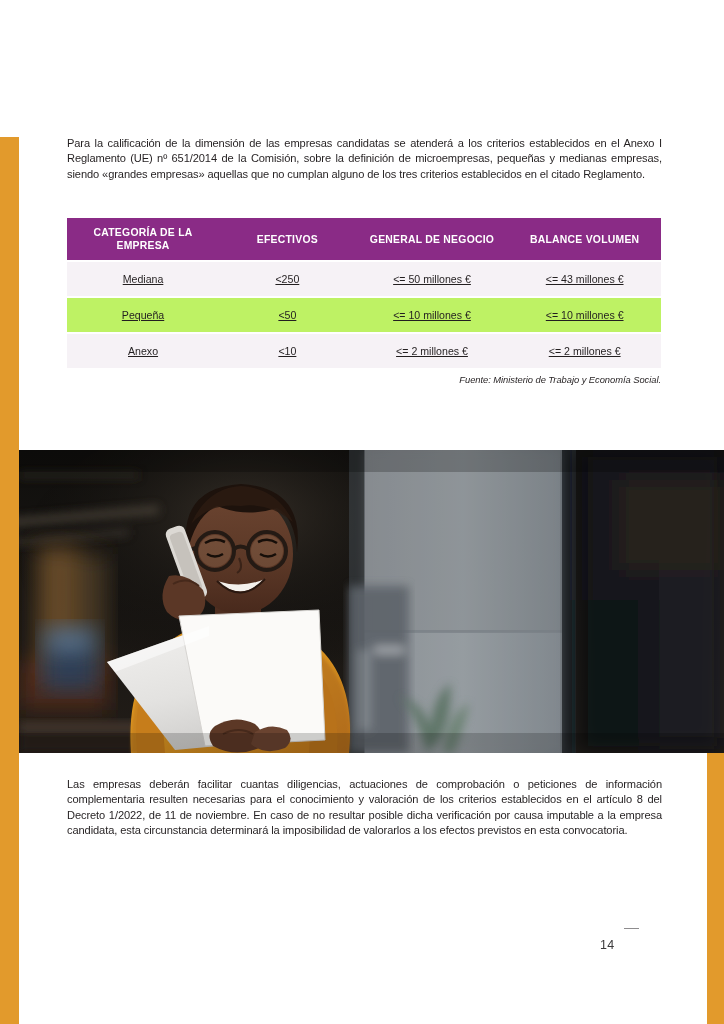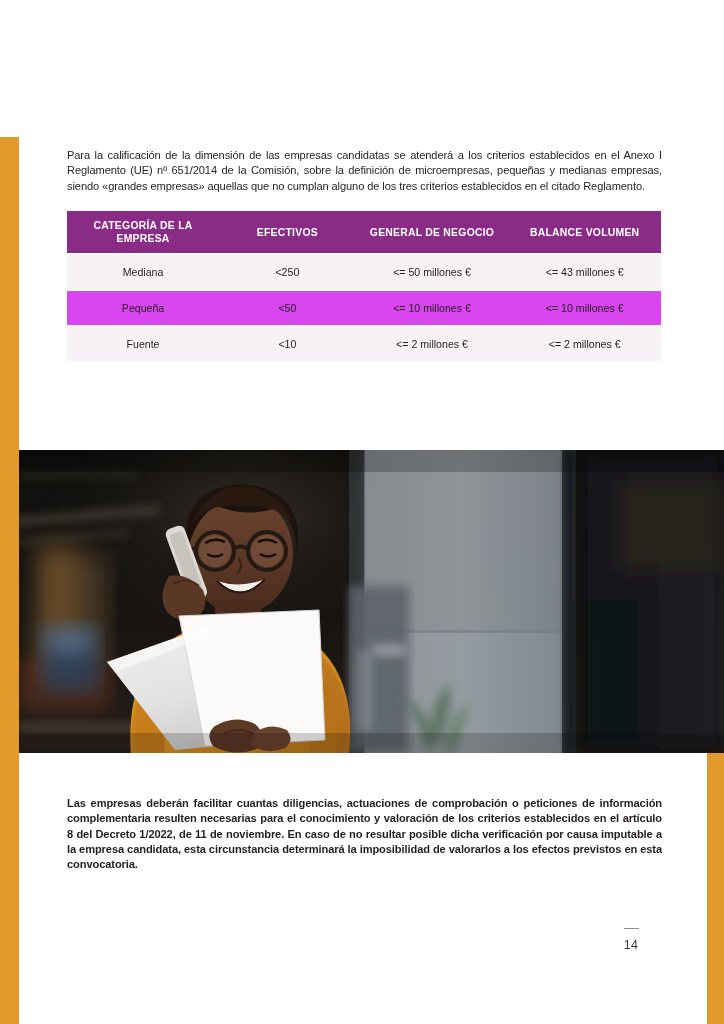"Para la calificación de la" #intro-paragraph { margin-top: 12px -> none }
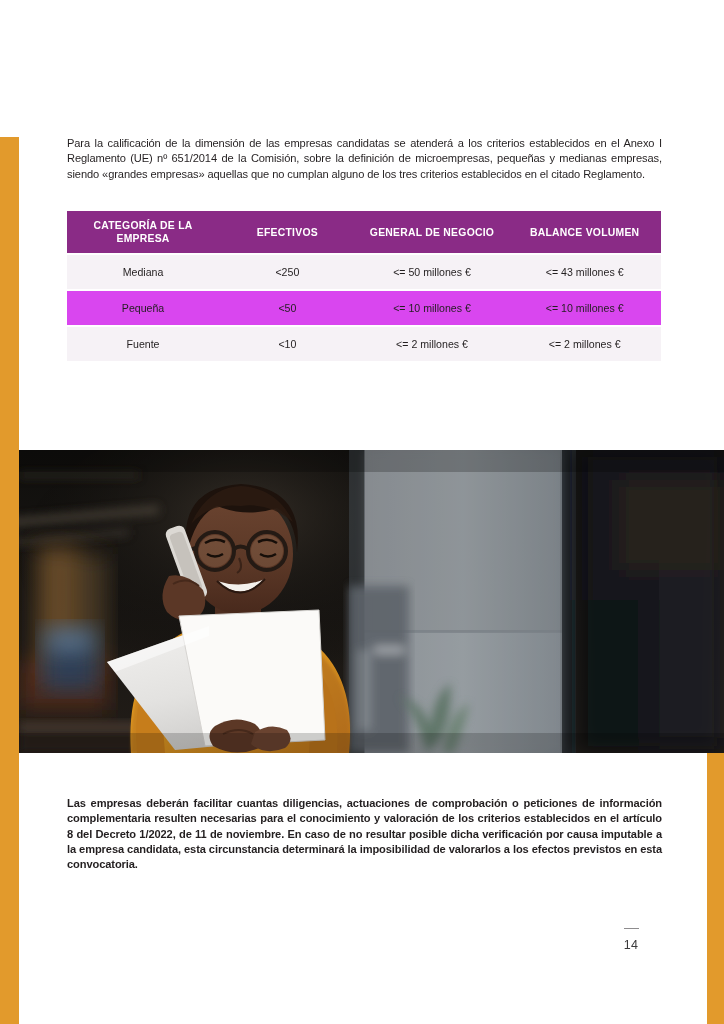"CATEGORÍA DE LA EMPRESA" .table-wrap { top: 209px -> 216px }
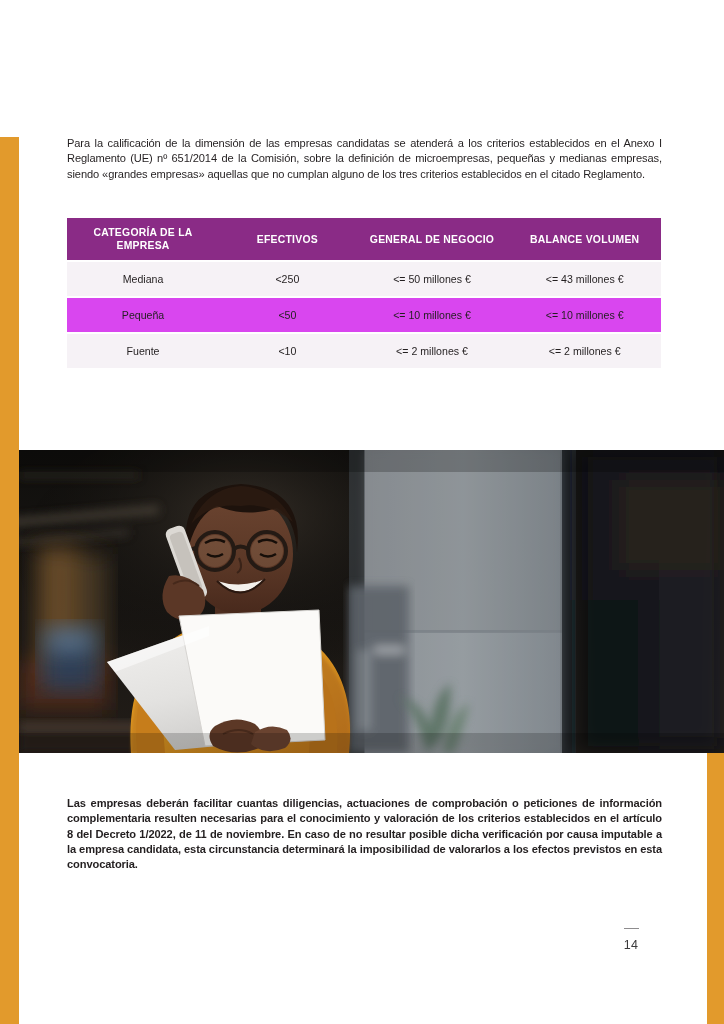"Mediana" table.criteria tbody td { text-decoration: none -> underline }
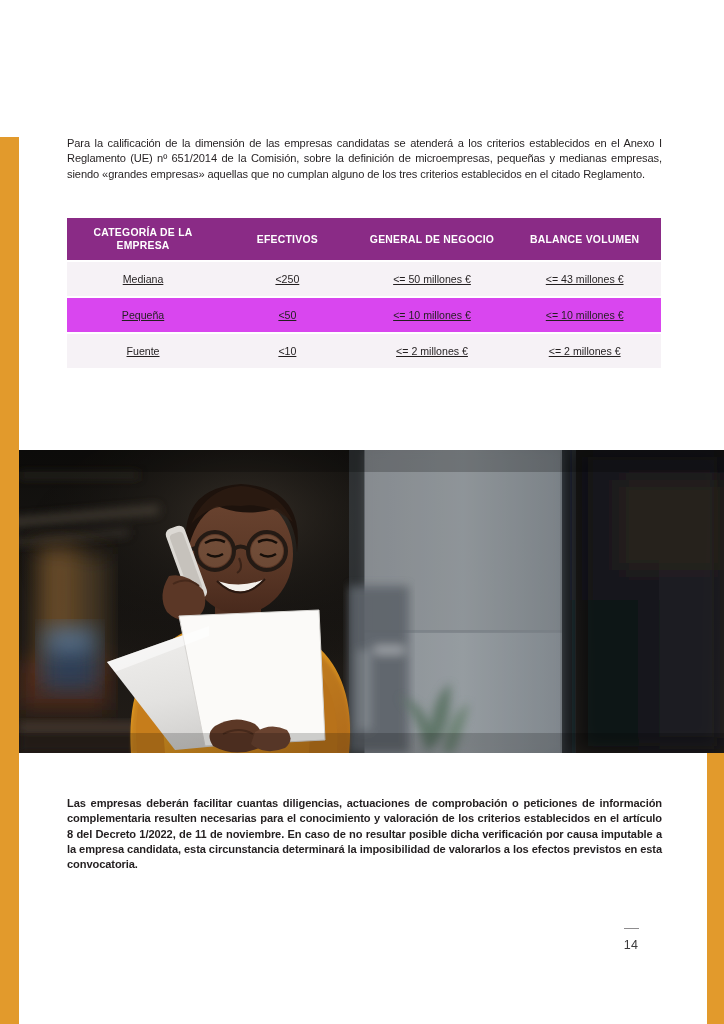"Pequeña" table.criteria tbody tr.row-even td { background: #d946ef -> #bef264 }
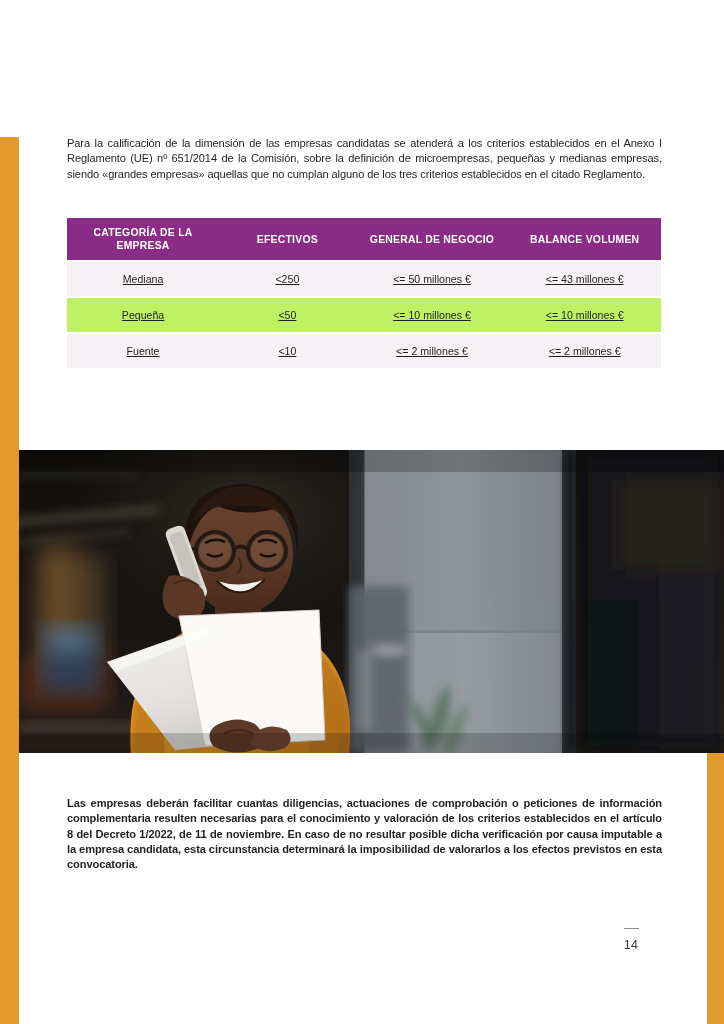"Fuente" td { text: Fuente -> Anexo }
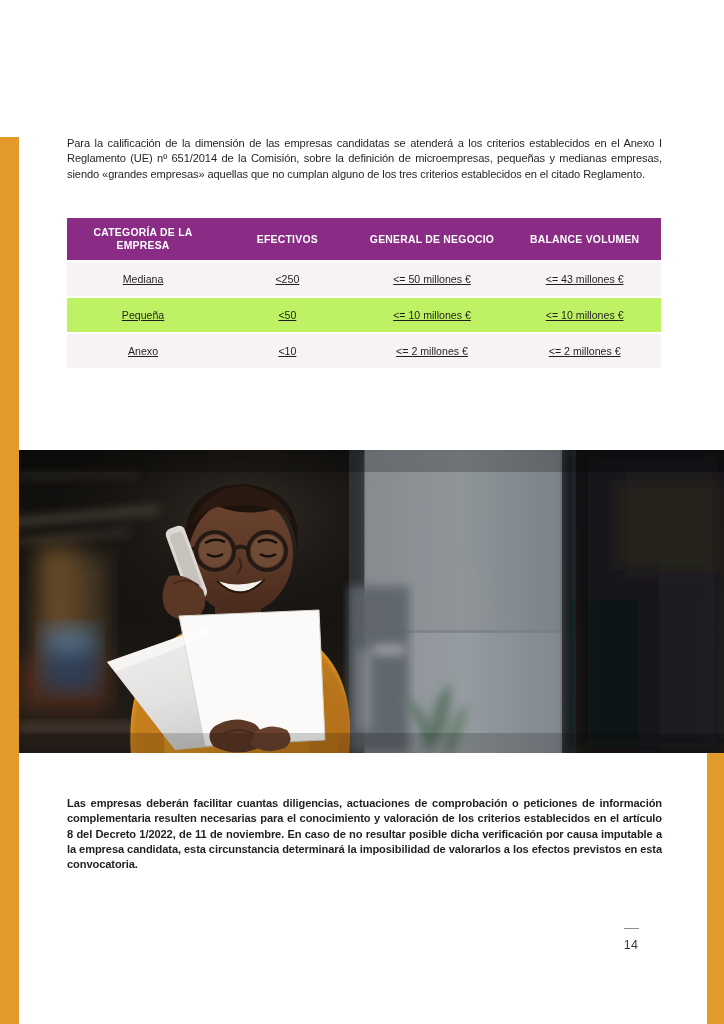"Fuente: Ministerio de Trabajo y" div { html: none -> <div>Fuente: Ministerio de Trabajo y Economía Social.</div> }
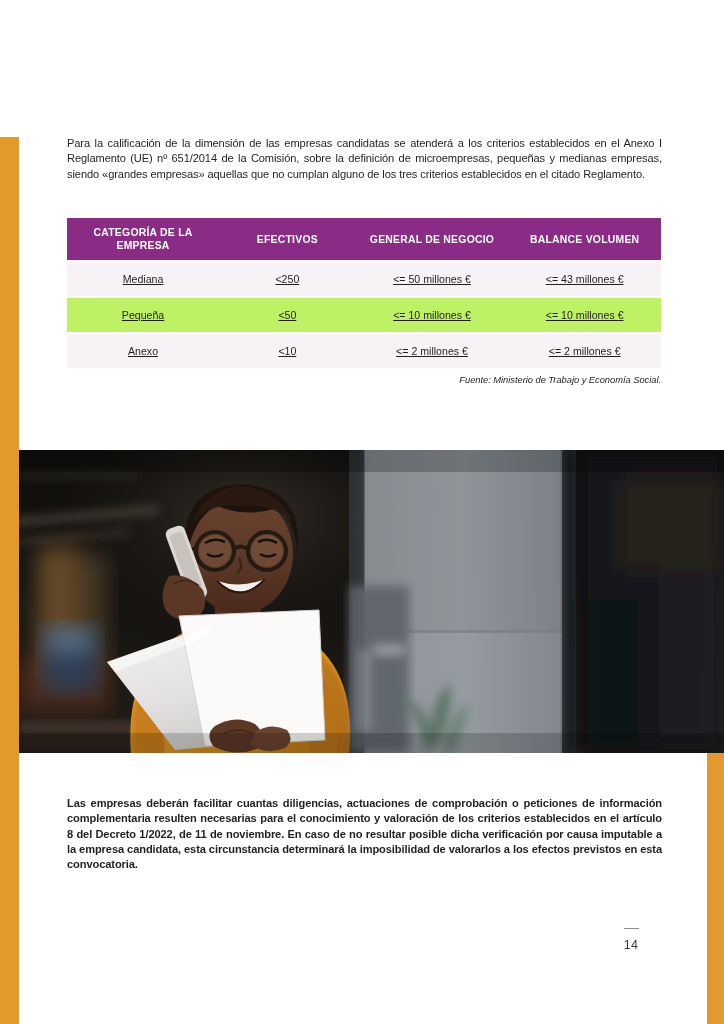"Las empresas deberán facilitar cuantas" #closing-paragraph { font-weight: bold -> none; top: 796px -> 777px }
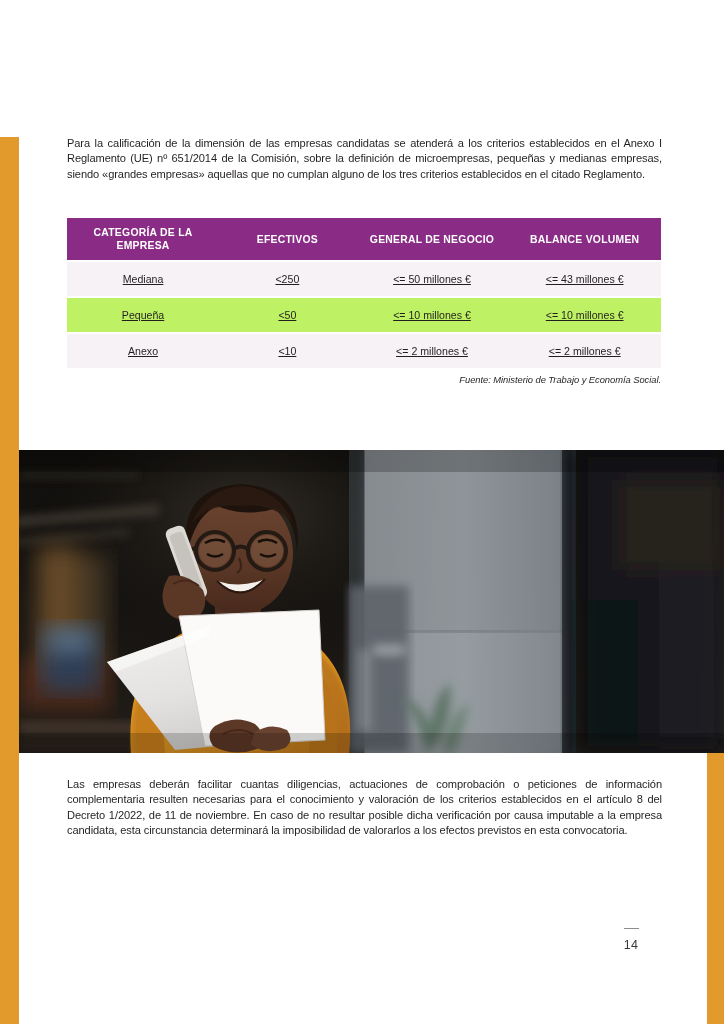"14" #page-footer { text-align: center -> left }
